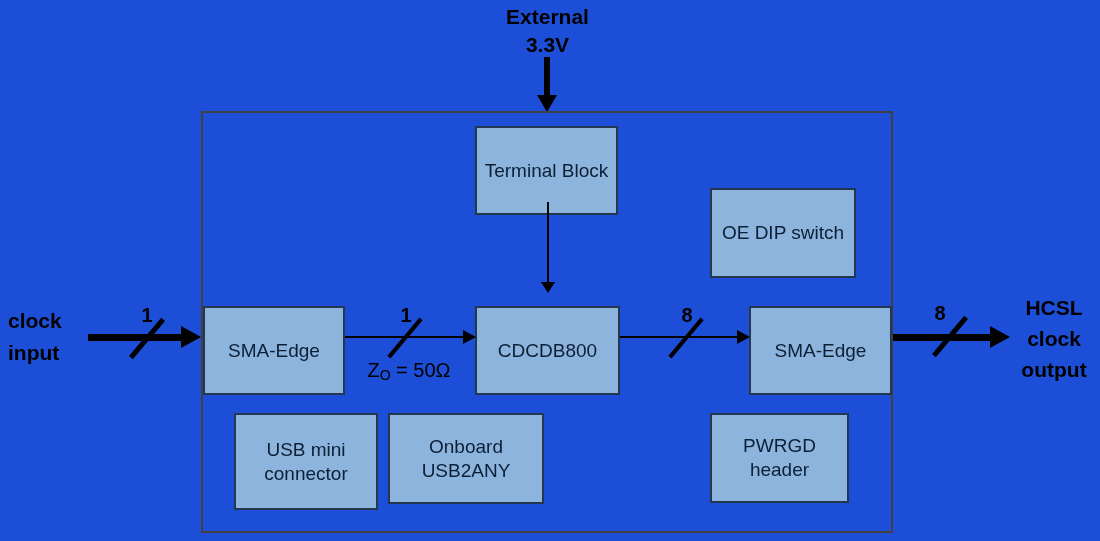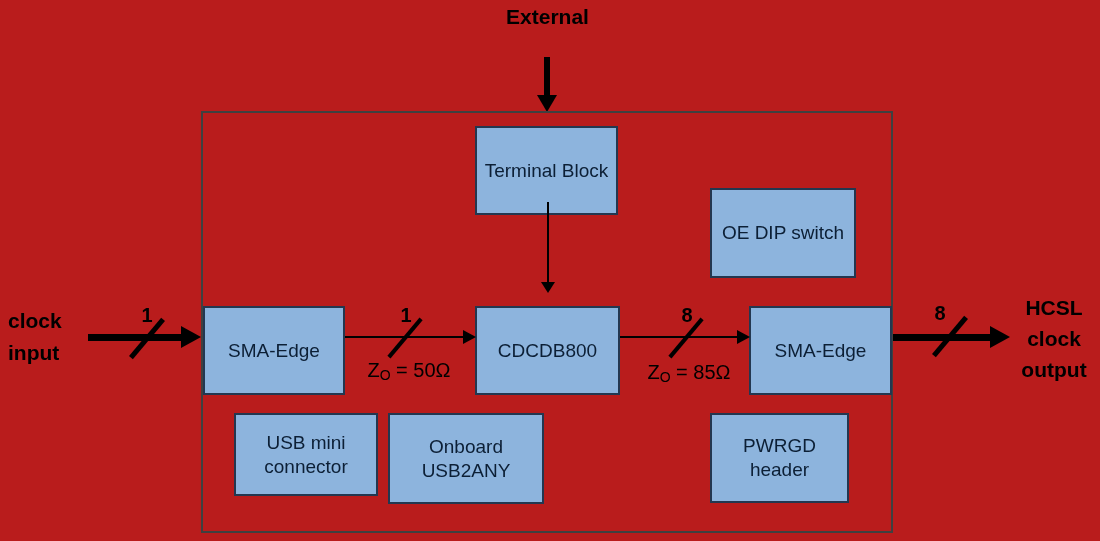"External" .stage { background: #b91c1c -> #1d4ed8 }
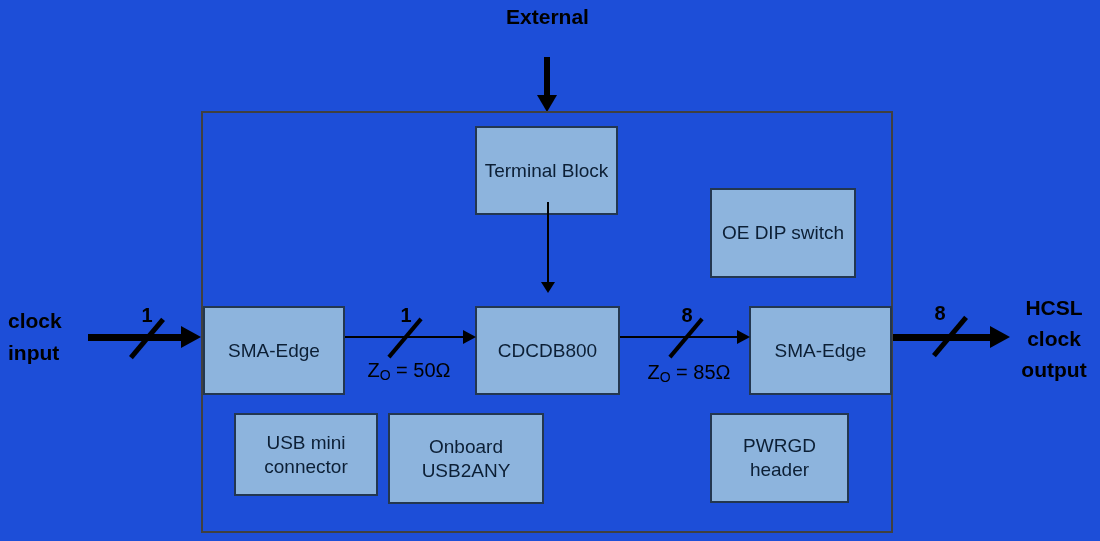"3.3V" div { html: none -> <div>3.3V</div> }
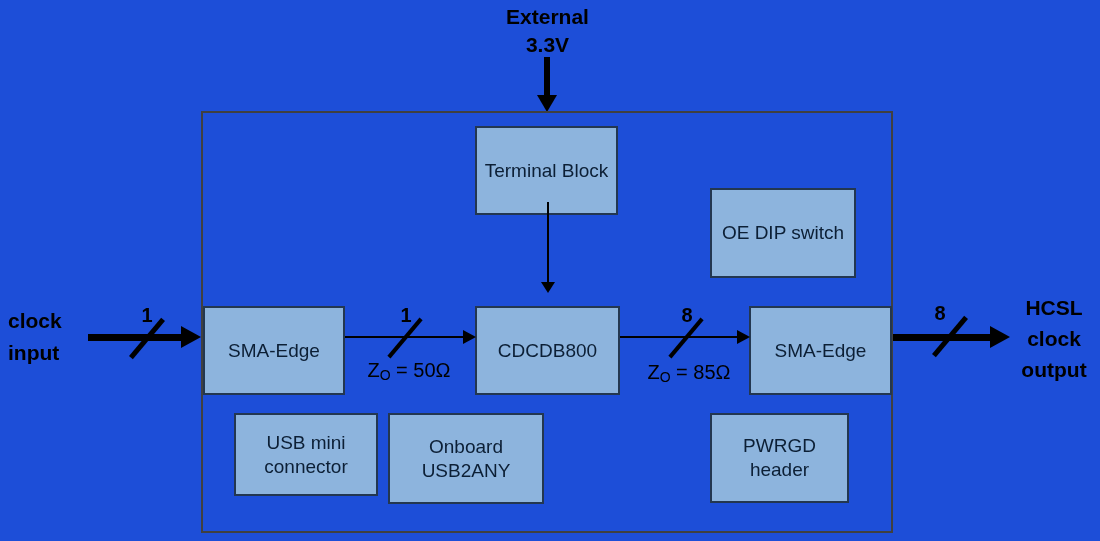"ZO = 85Ω" div.zo-label { html: <div> <span>Z</span><span>O</span><span> = 85Ω</span> </div> -> none }
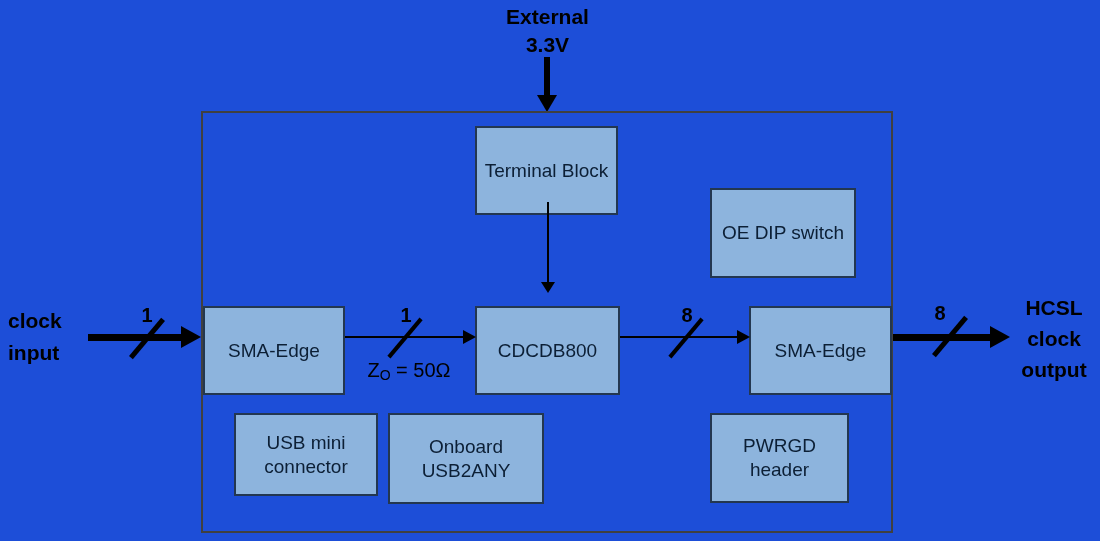"USB mini" div.block { height: 83px -> 97px }
